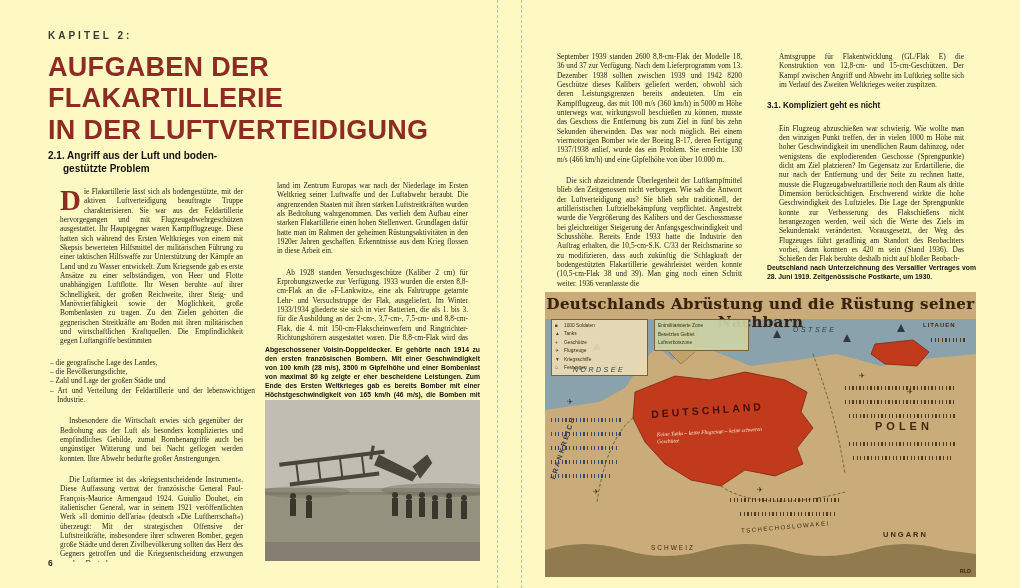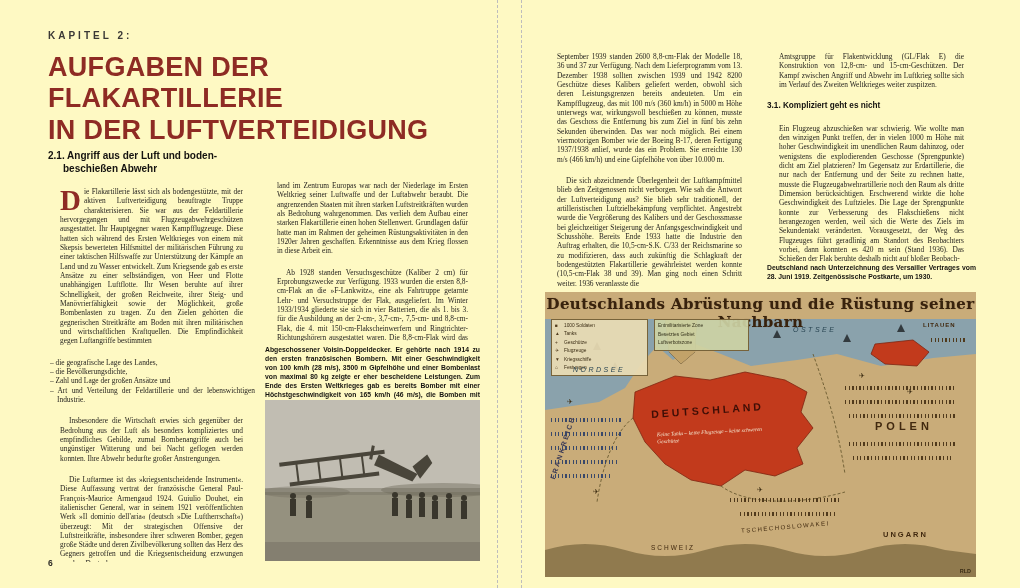"beschießen Abwehr" span.l2 { text: beschießen Abwehr -> gestützte Problem }
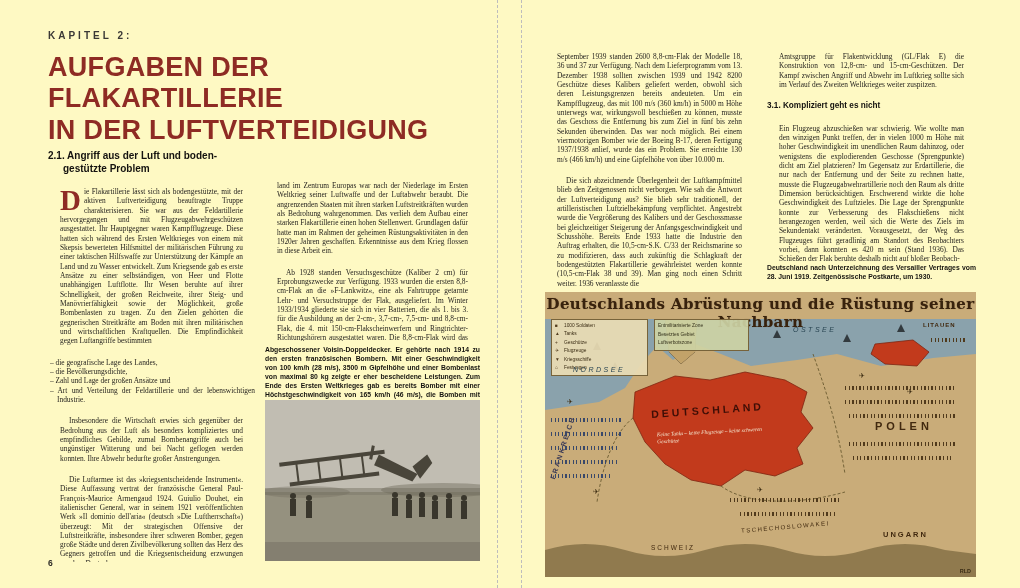"– Zahl und Lage der" li { text: Ansätze -> Städte }
